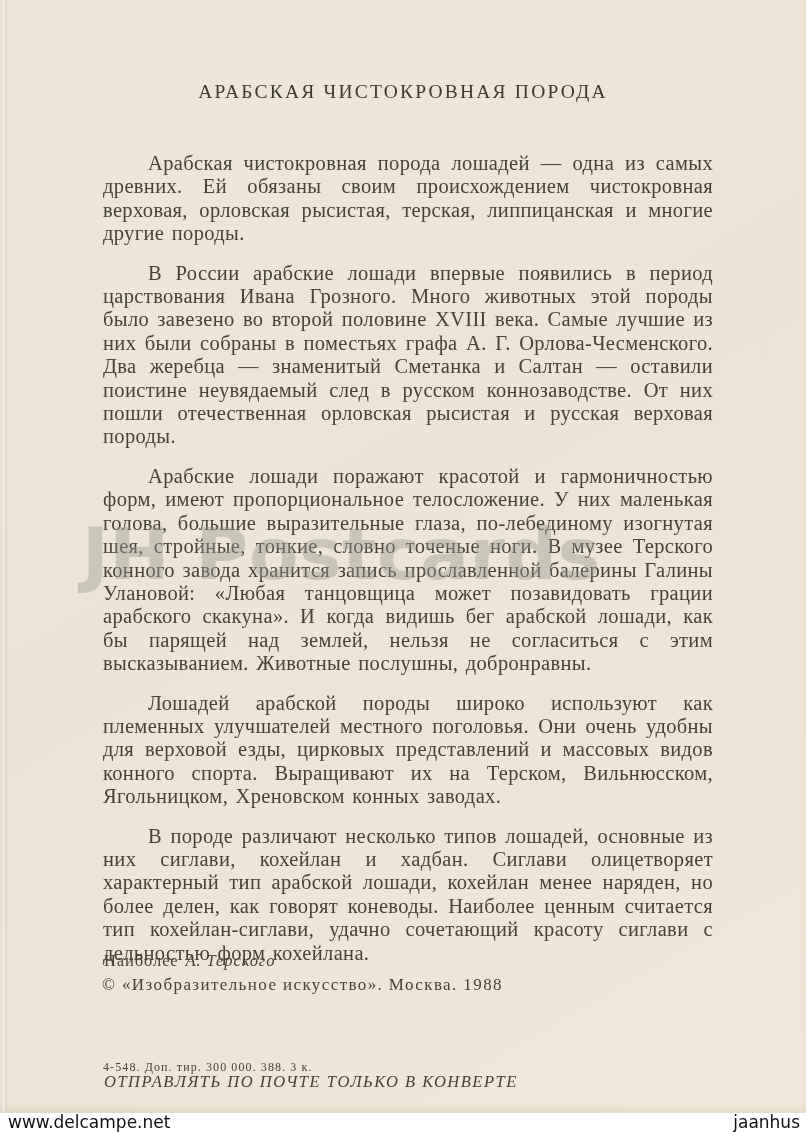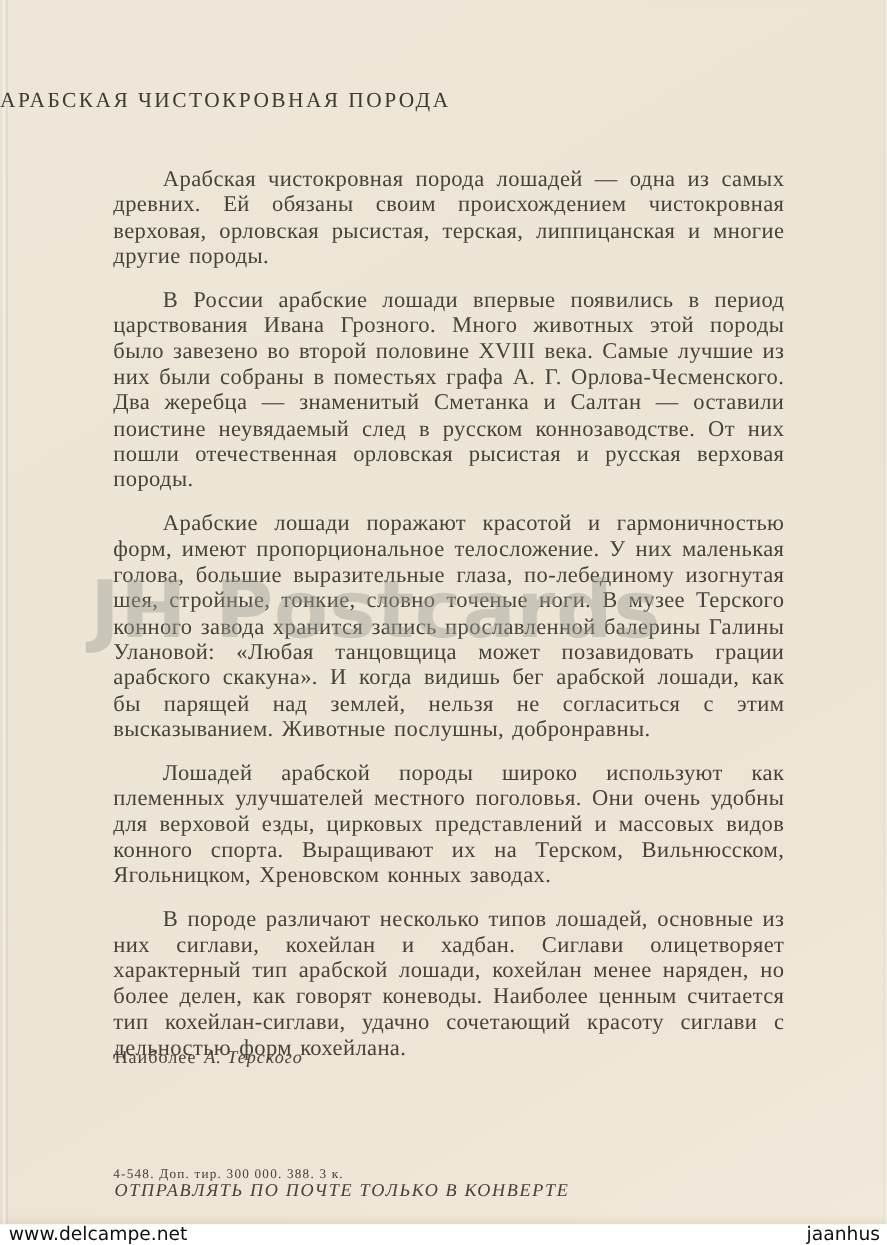"АРАБСКАЯ ЧИСТОКРОВНАЯ ПОРОДА" .title { text-align: none -> center }
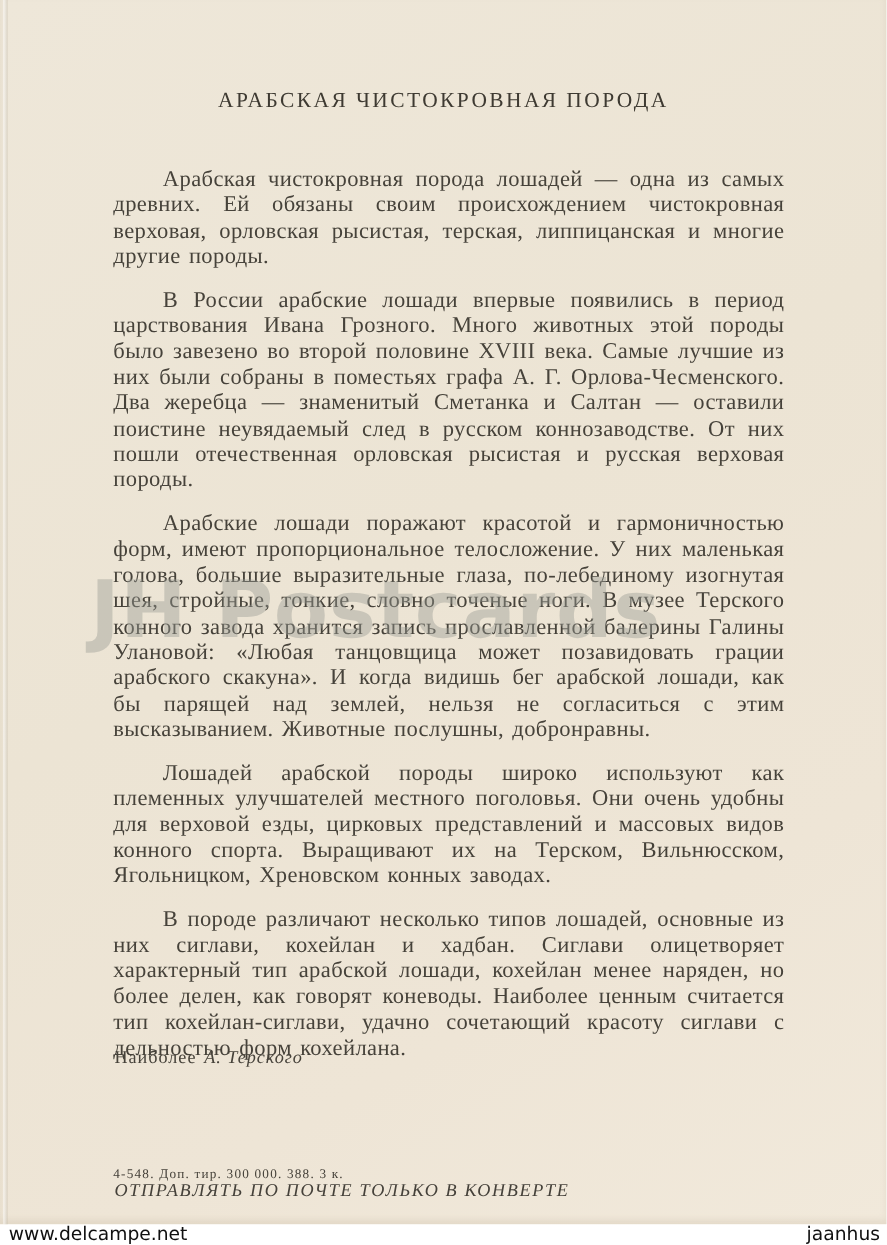"© «Изобразительное искусство». Москва." div.copyright-line { html: none -> <div>© «Изобразительное искусство». Москва. 1988</div> }
